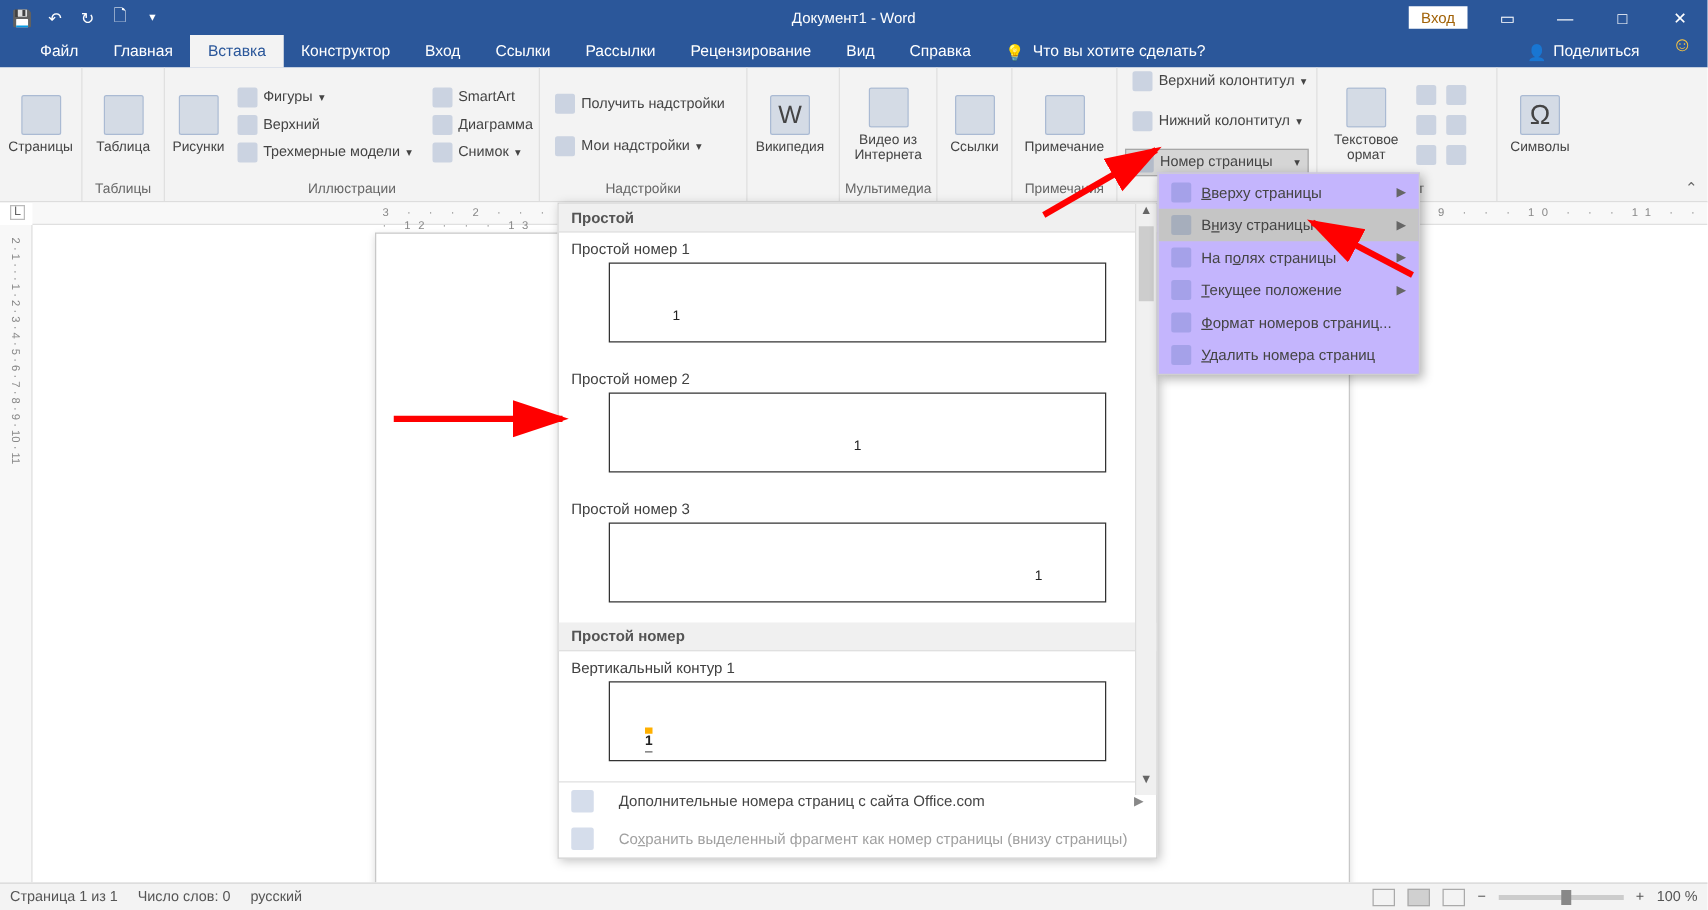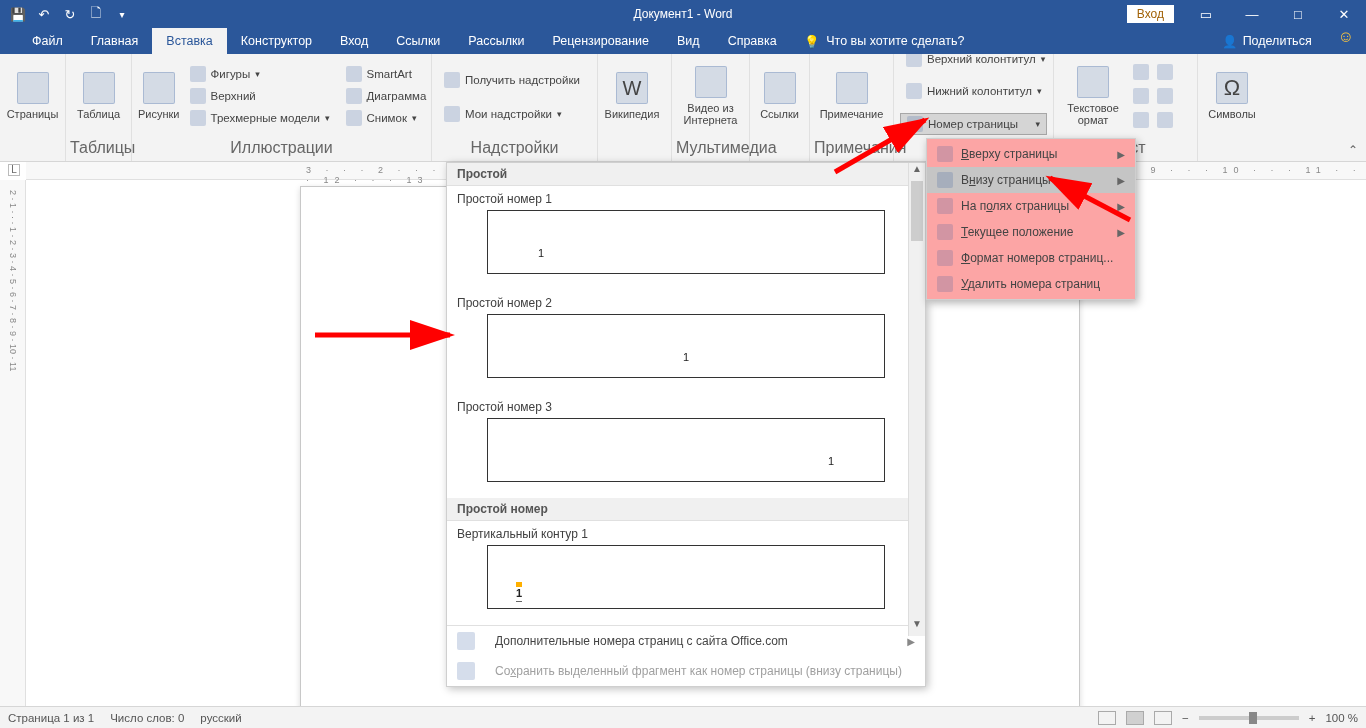"Таблицы" .group-label { font-size: 16px -> 11px }
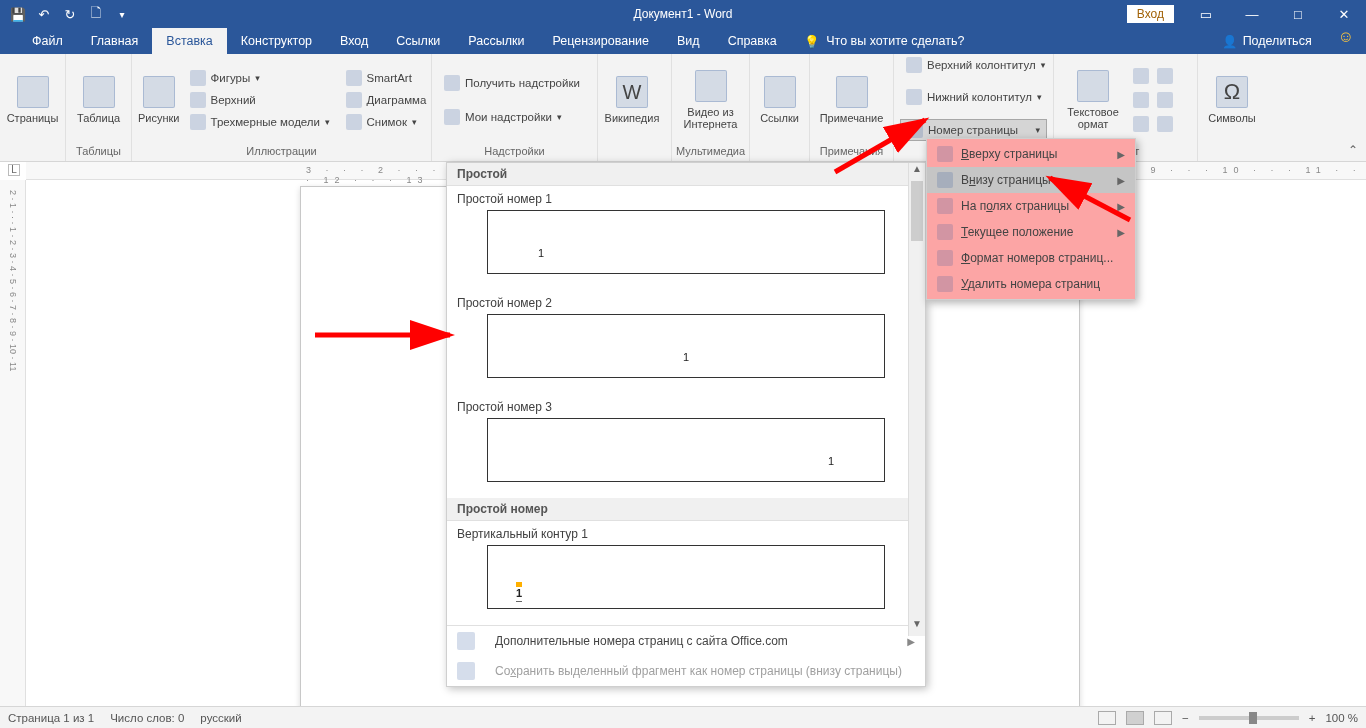"Вверху страницы" .submenu { background: #fca5a5 -> #c4b5fd }
